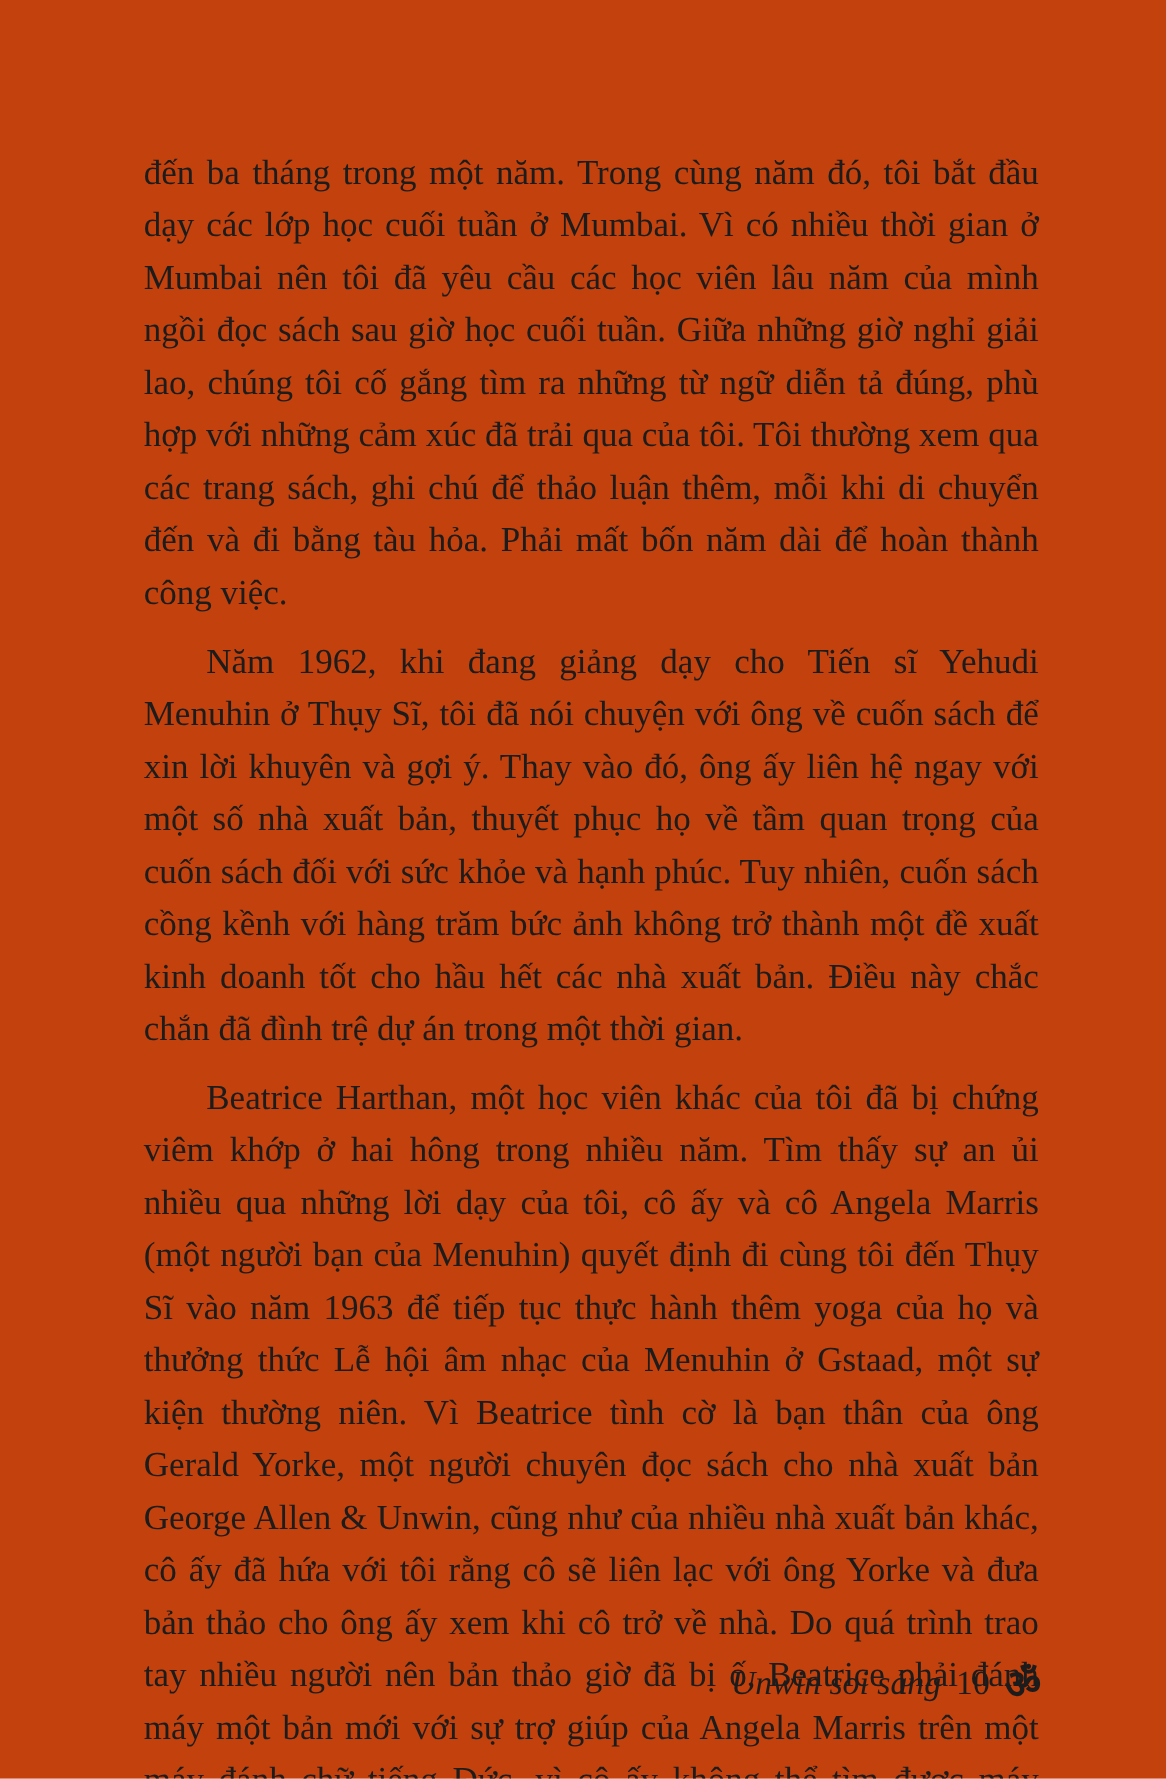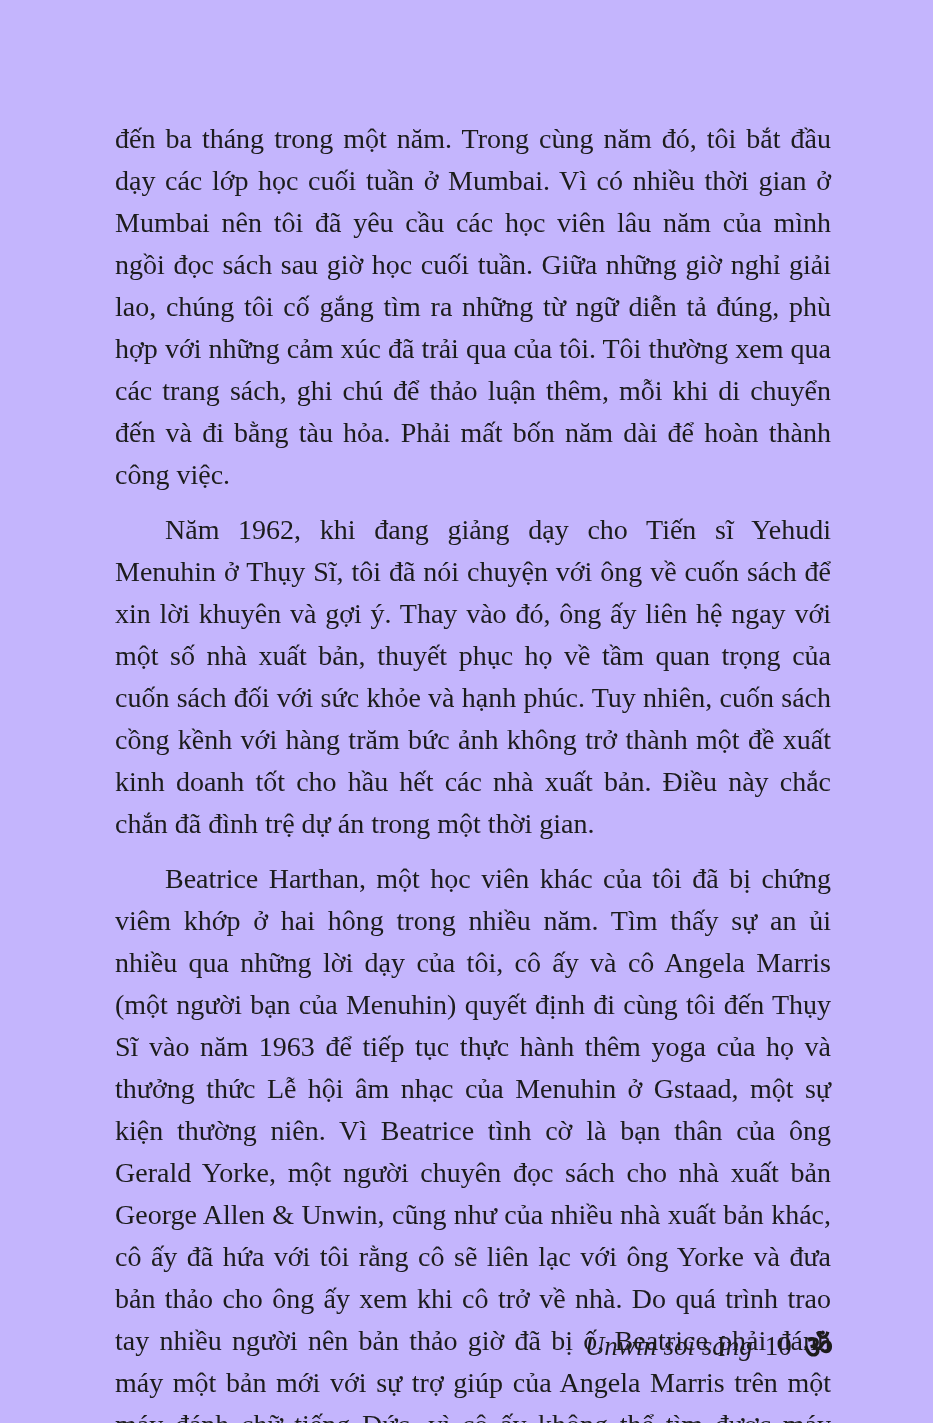"đến ba tháng trong một" .page { background: #c4b5fd -> #c2410c }
